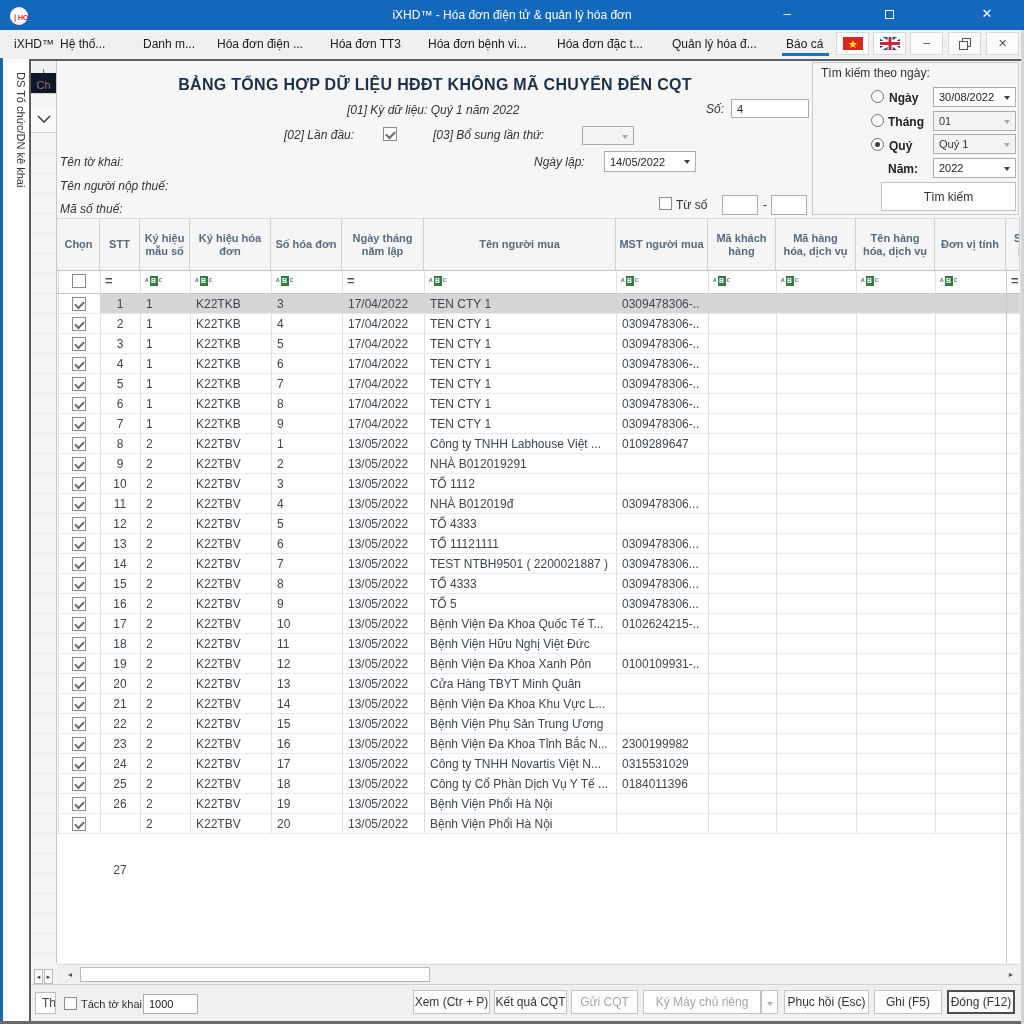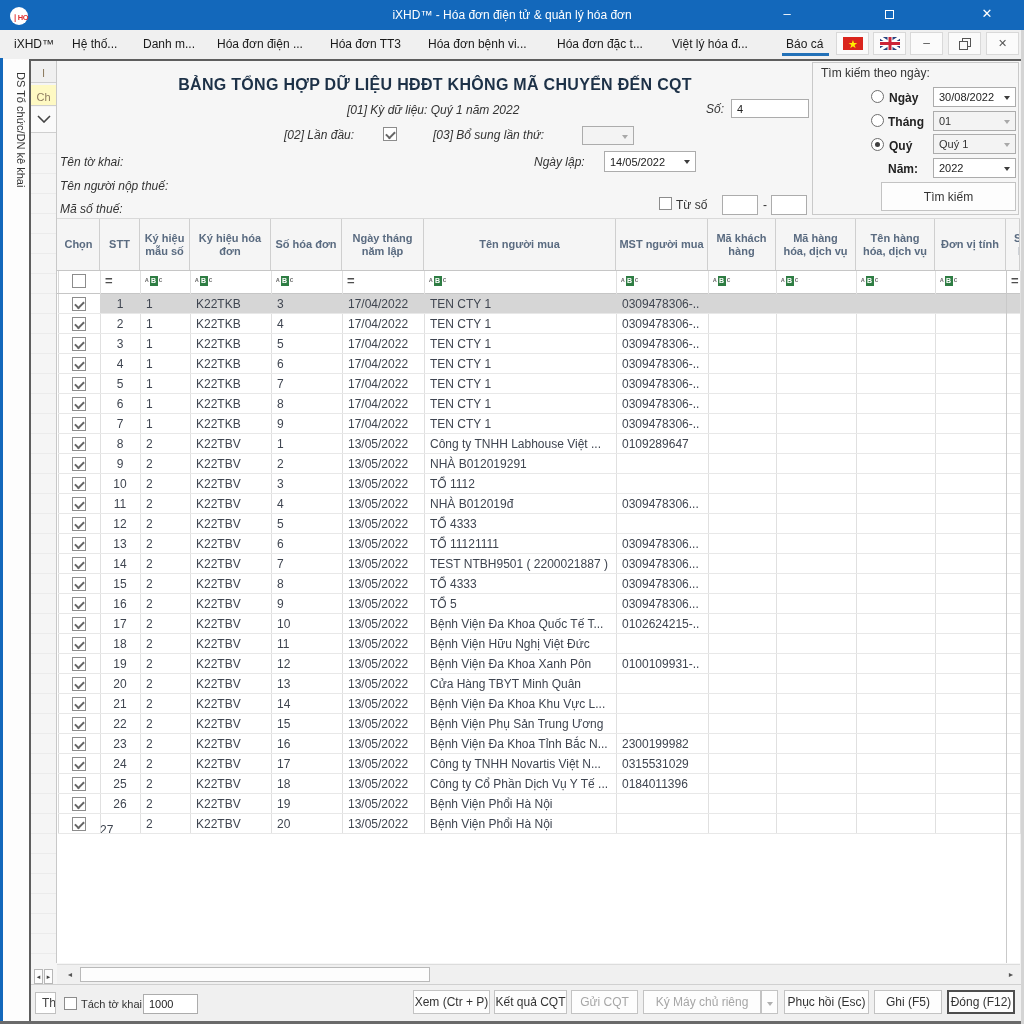"Hệ thố..." div.mi { left: 72px -> 60px }
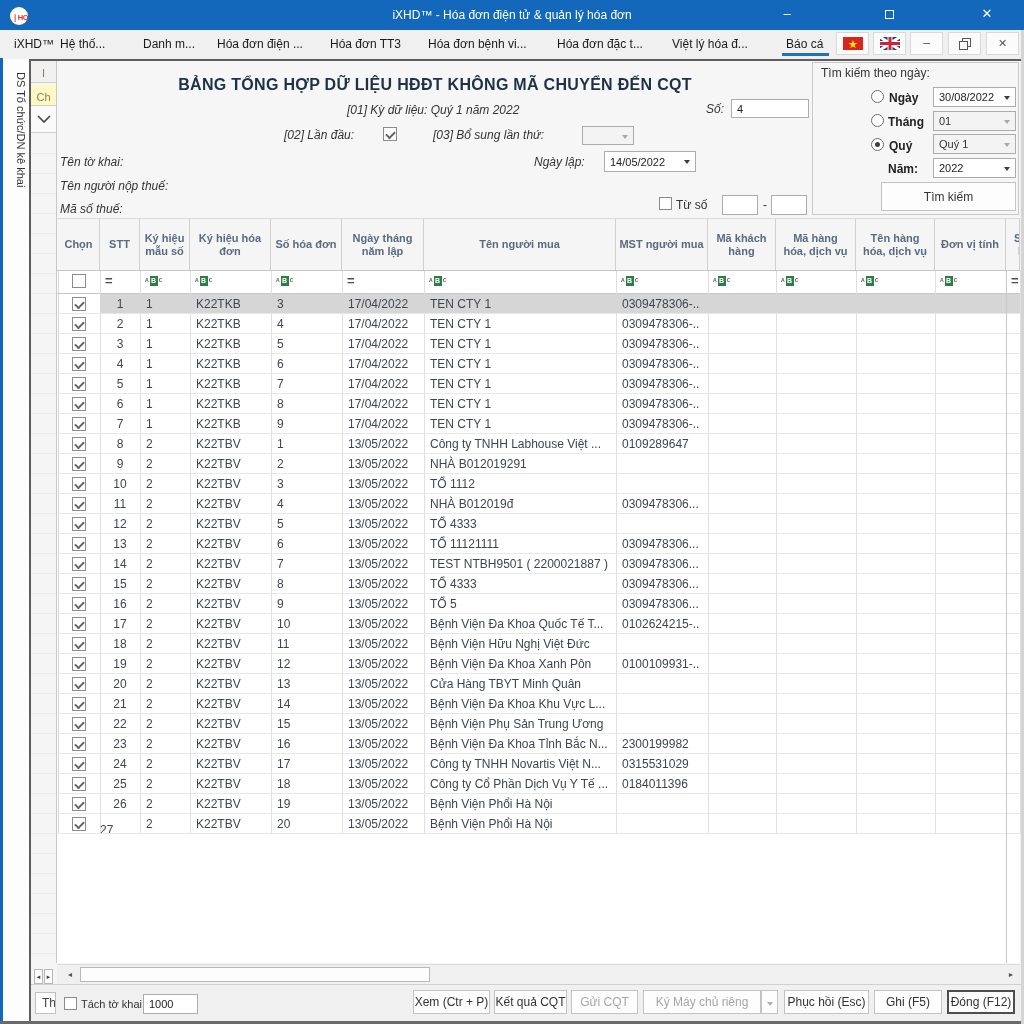"Việt lý hóa đ..." div.mi { text: Việt -> Quản }
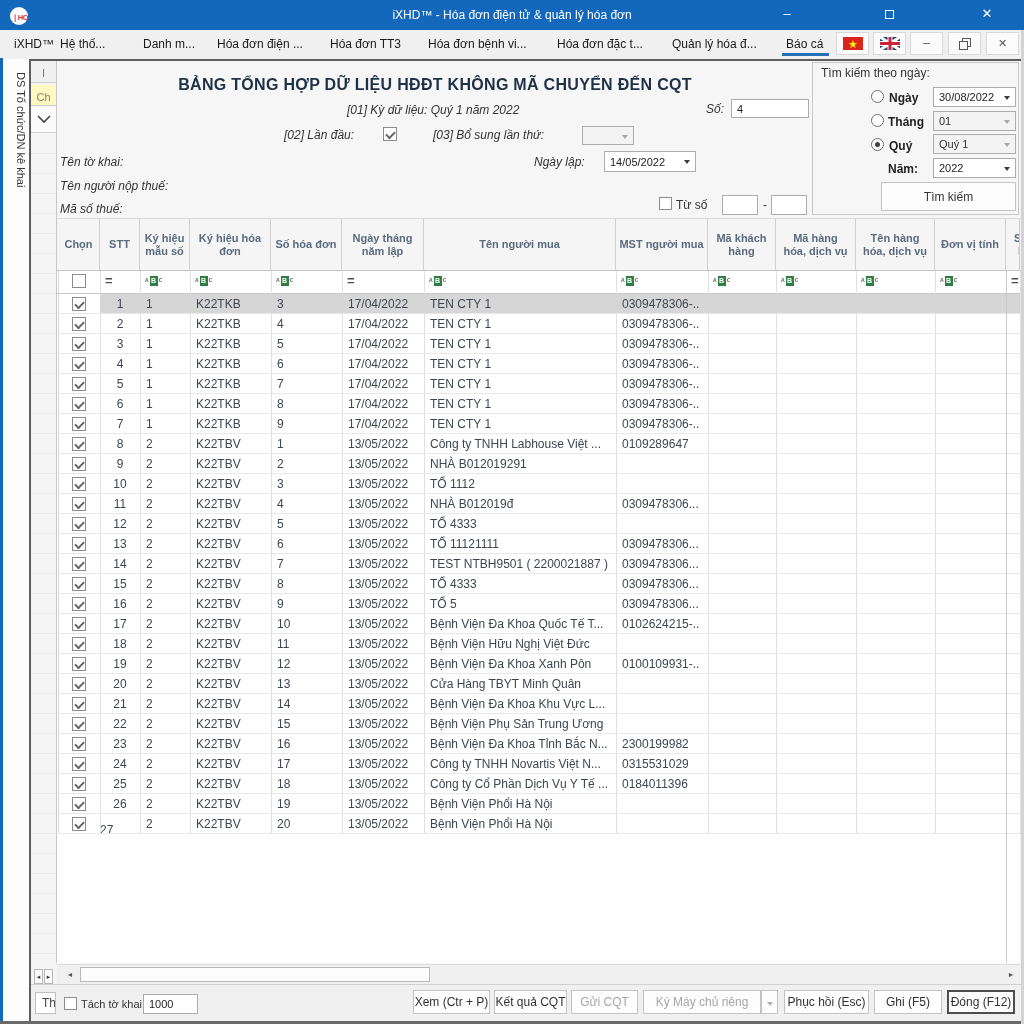"Ch" div.hcell { background: #fef9c3 -> #0f172a; top: 24px -> 12px }
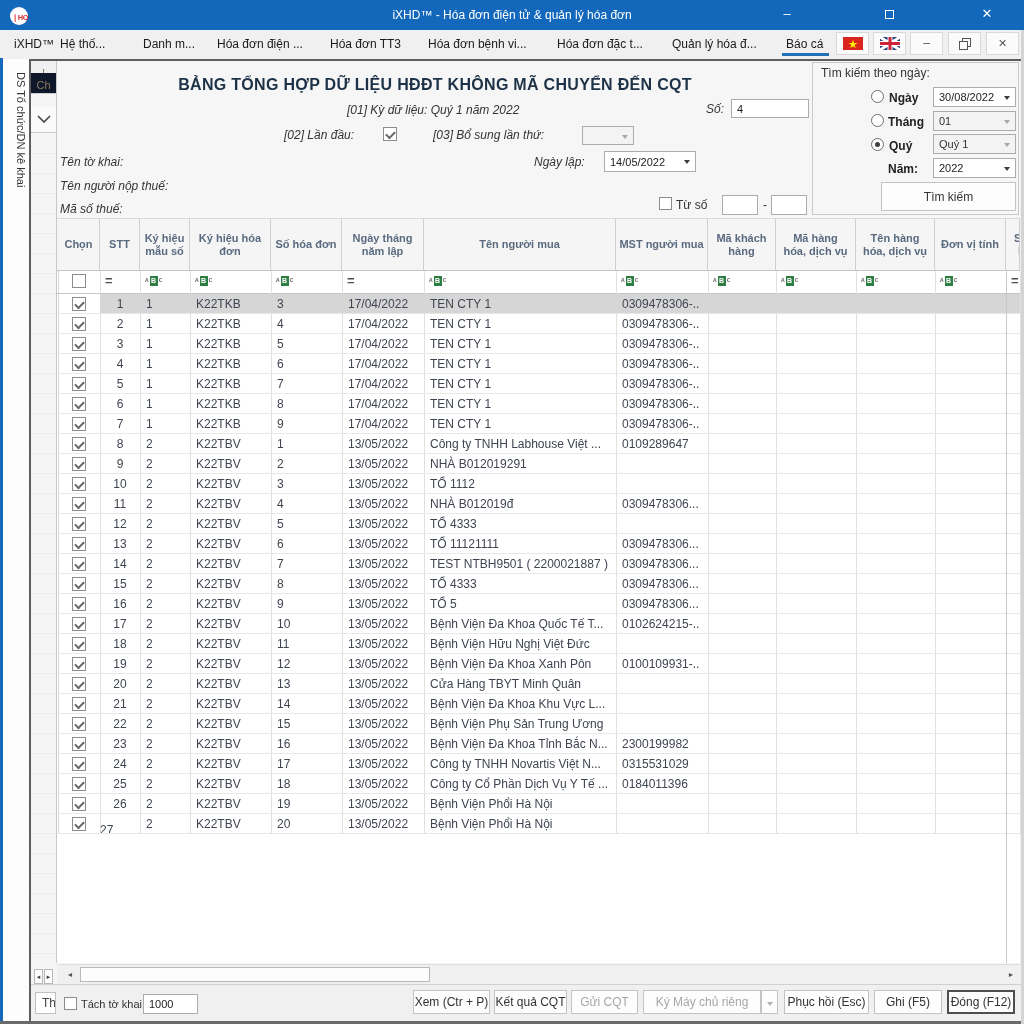"27" div.c { text-align: left -> center; top: 820px -> 860px }
